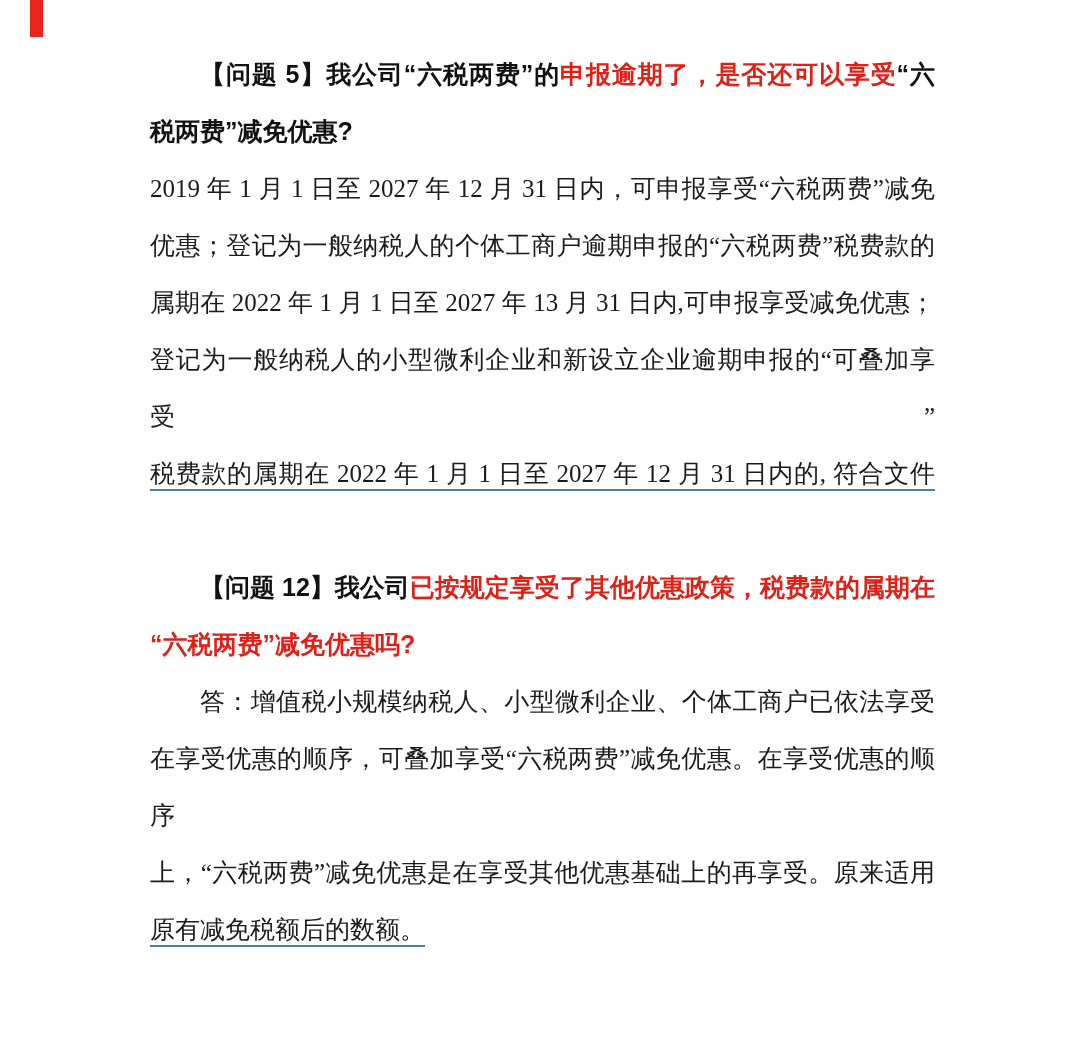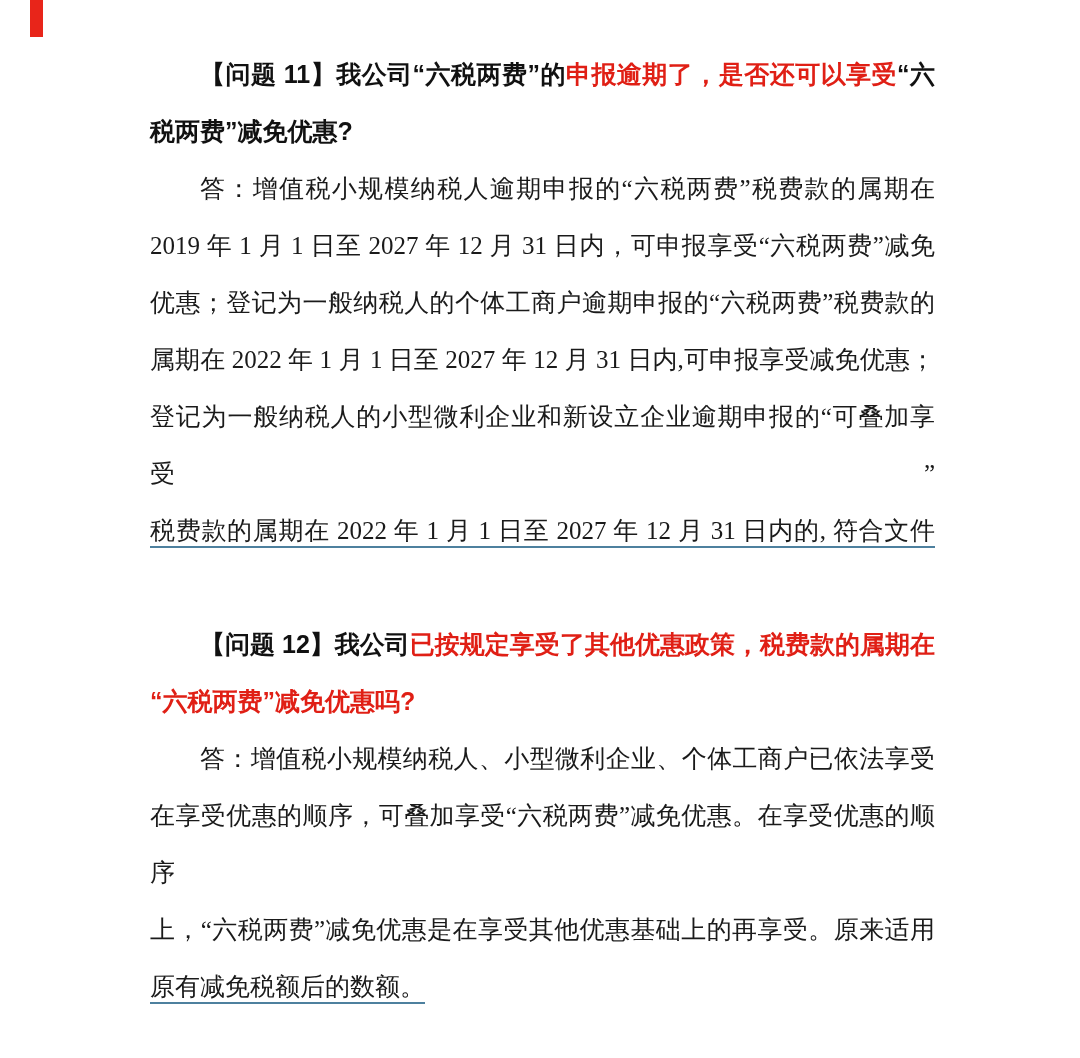"【问题 11】我公司“六税两费”的" span.seg-black { text: 11 -> 5 }
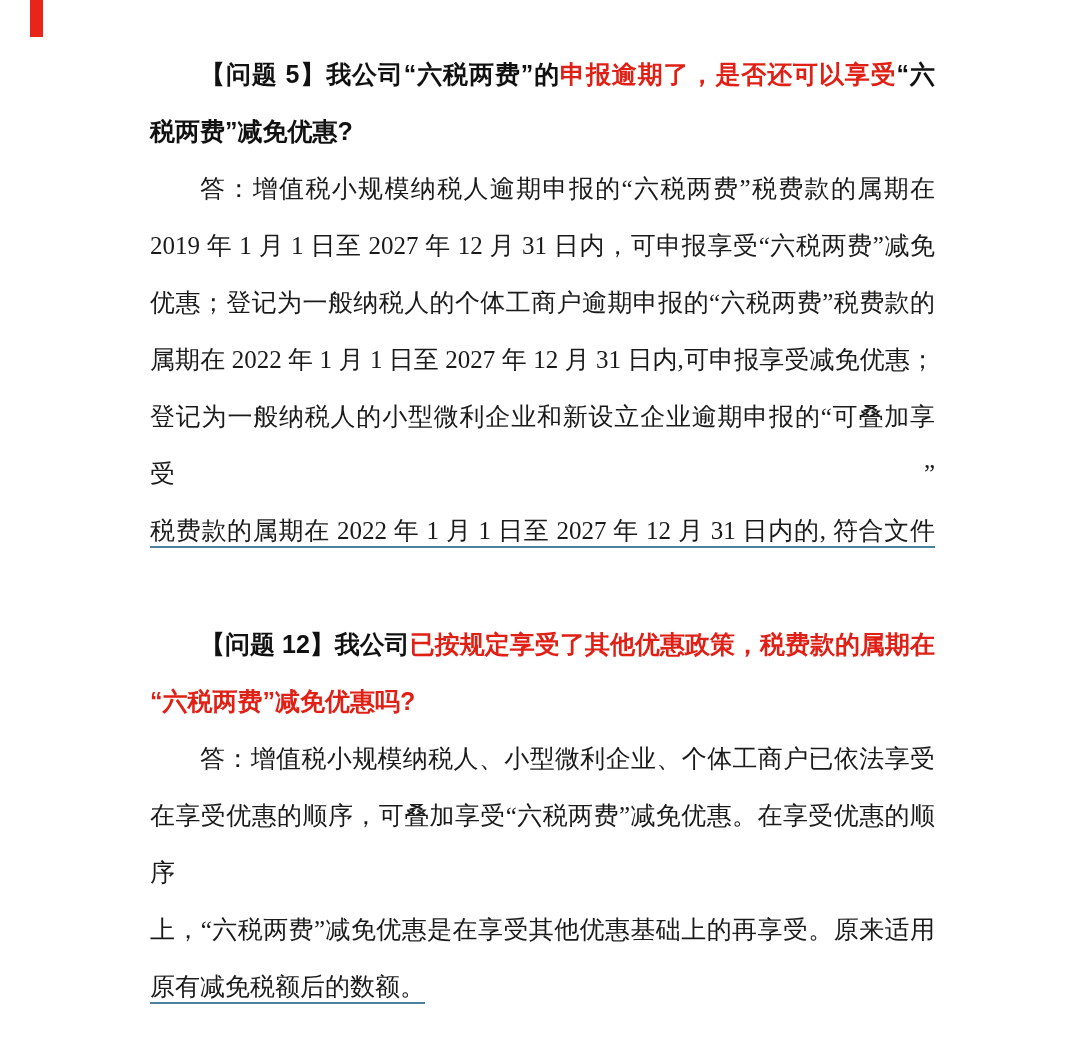"答：增值税小规模纳税人逾期申报的“六税两费”税费款的属期在" div.line { html: <div><span>答：增值税小规模纳税人逾期申报的“六税两费”税费款的属期在</span></div> -> none }
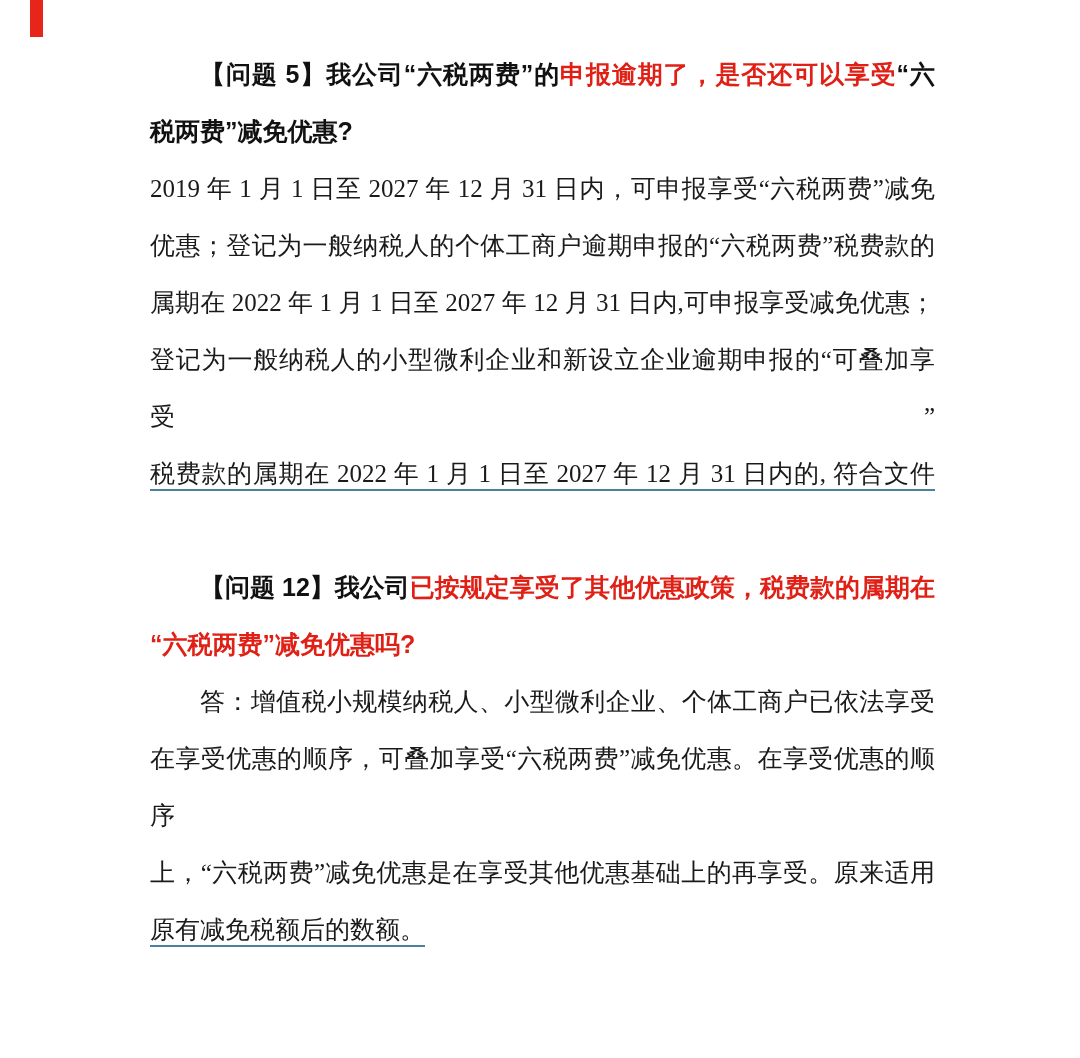"属期在 2022 年 1 月" span { text: 12 -> 13 }
